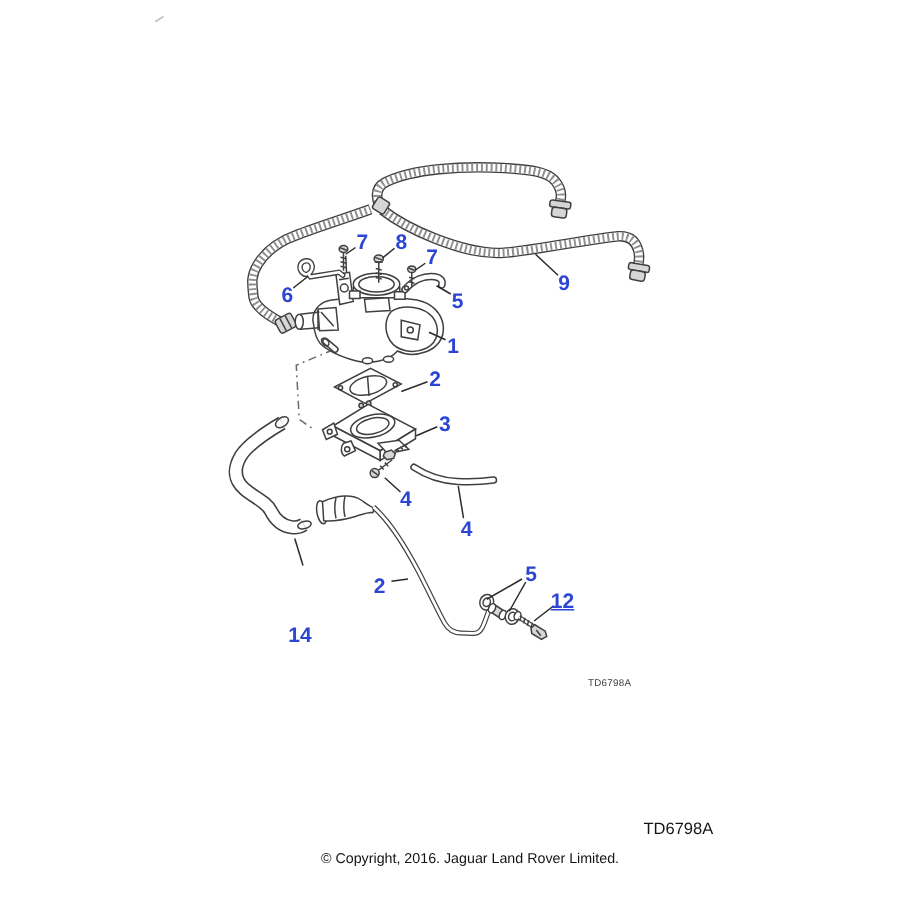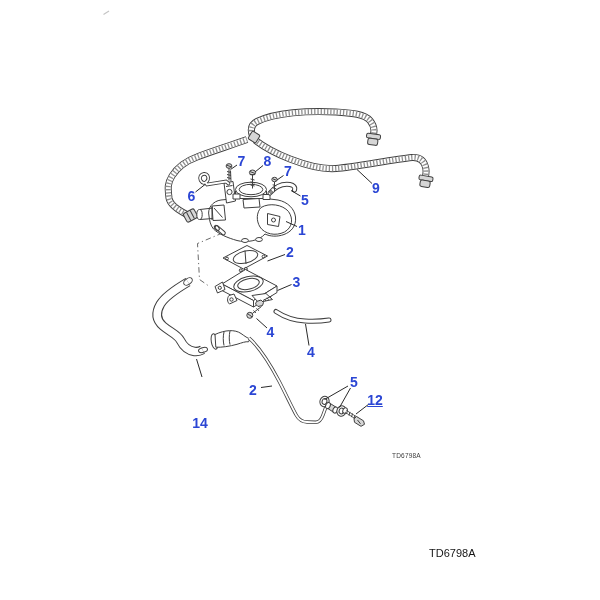"© Copyright, 2016. Jaguar Land" div.copyright { html: none -> <div>© Copyright, 2016. Jaguar Land Rover Limited.</div> }
